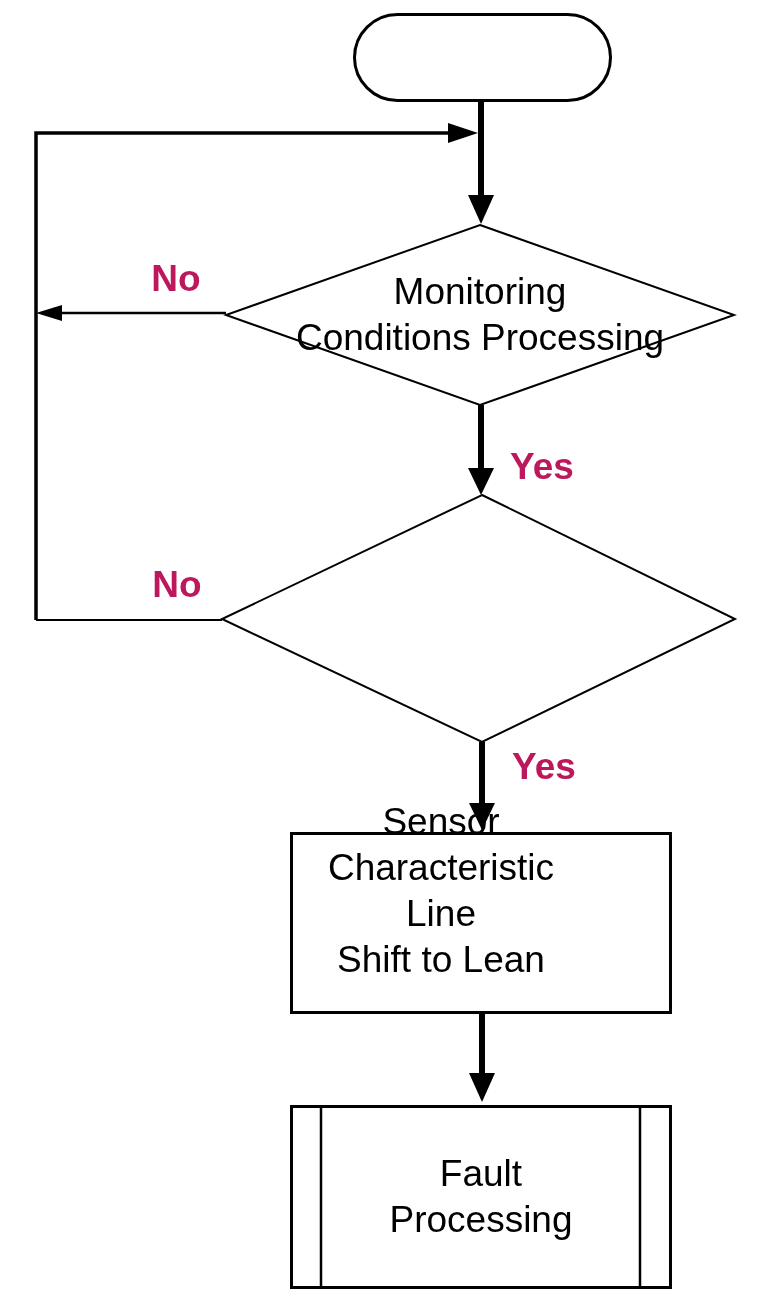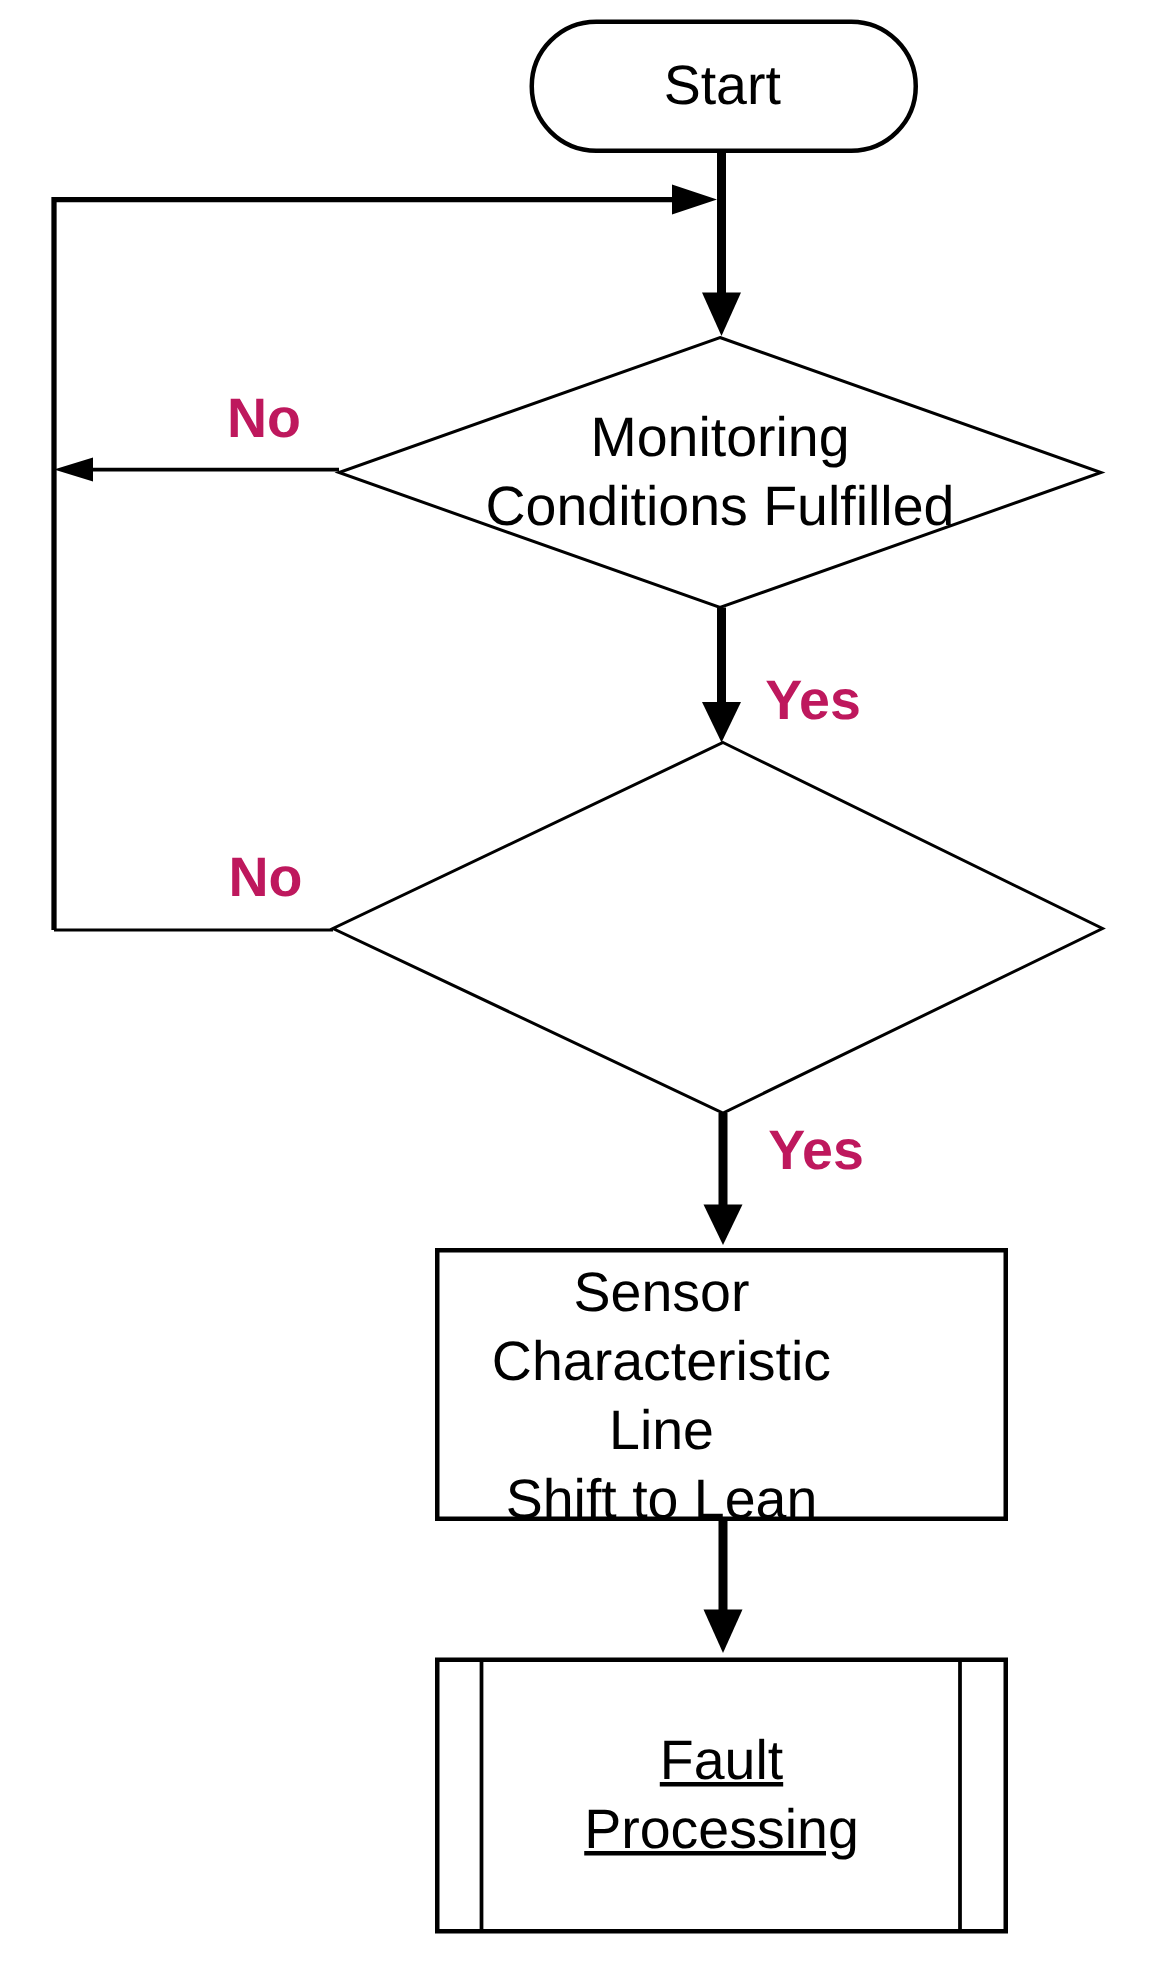"Start" div.node-box { html: <div>Start</div> -> none }
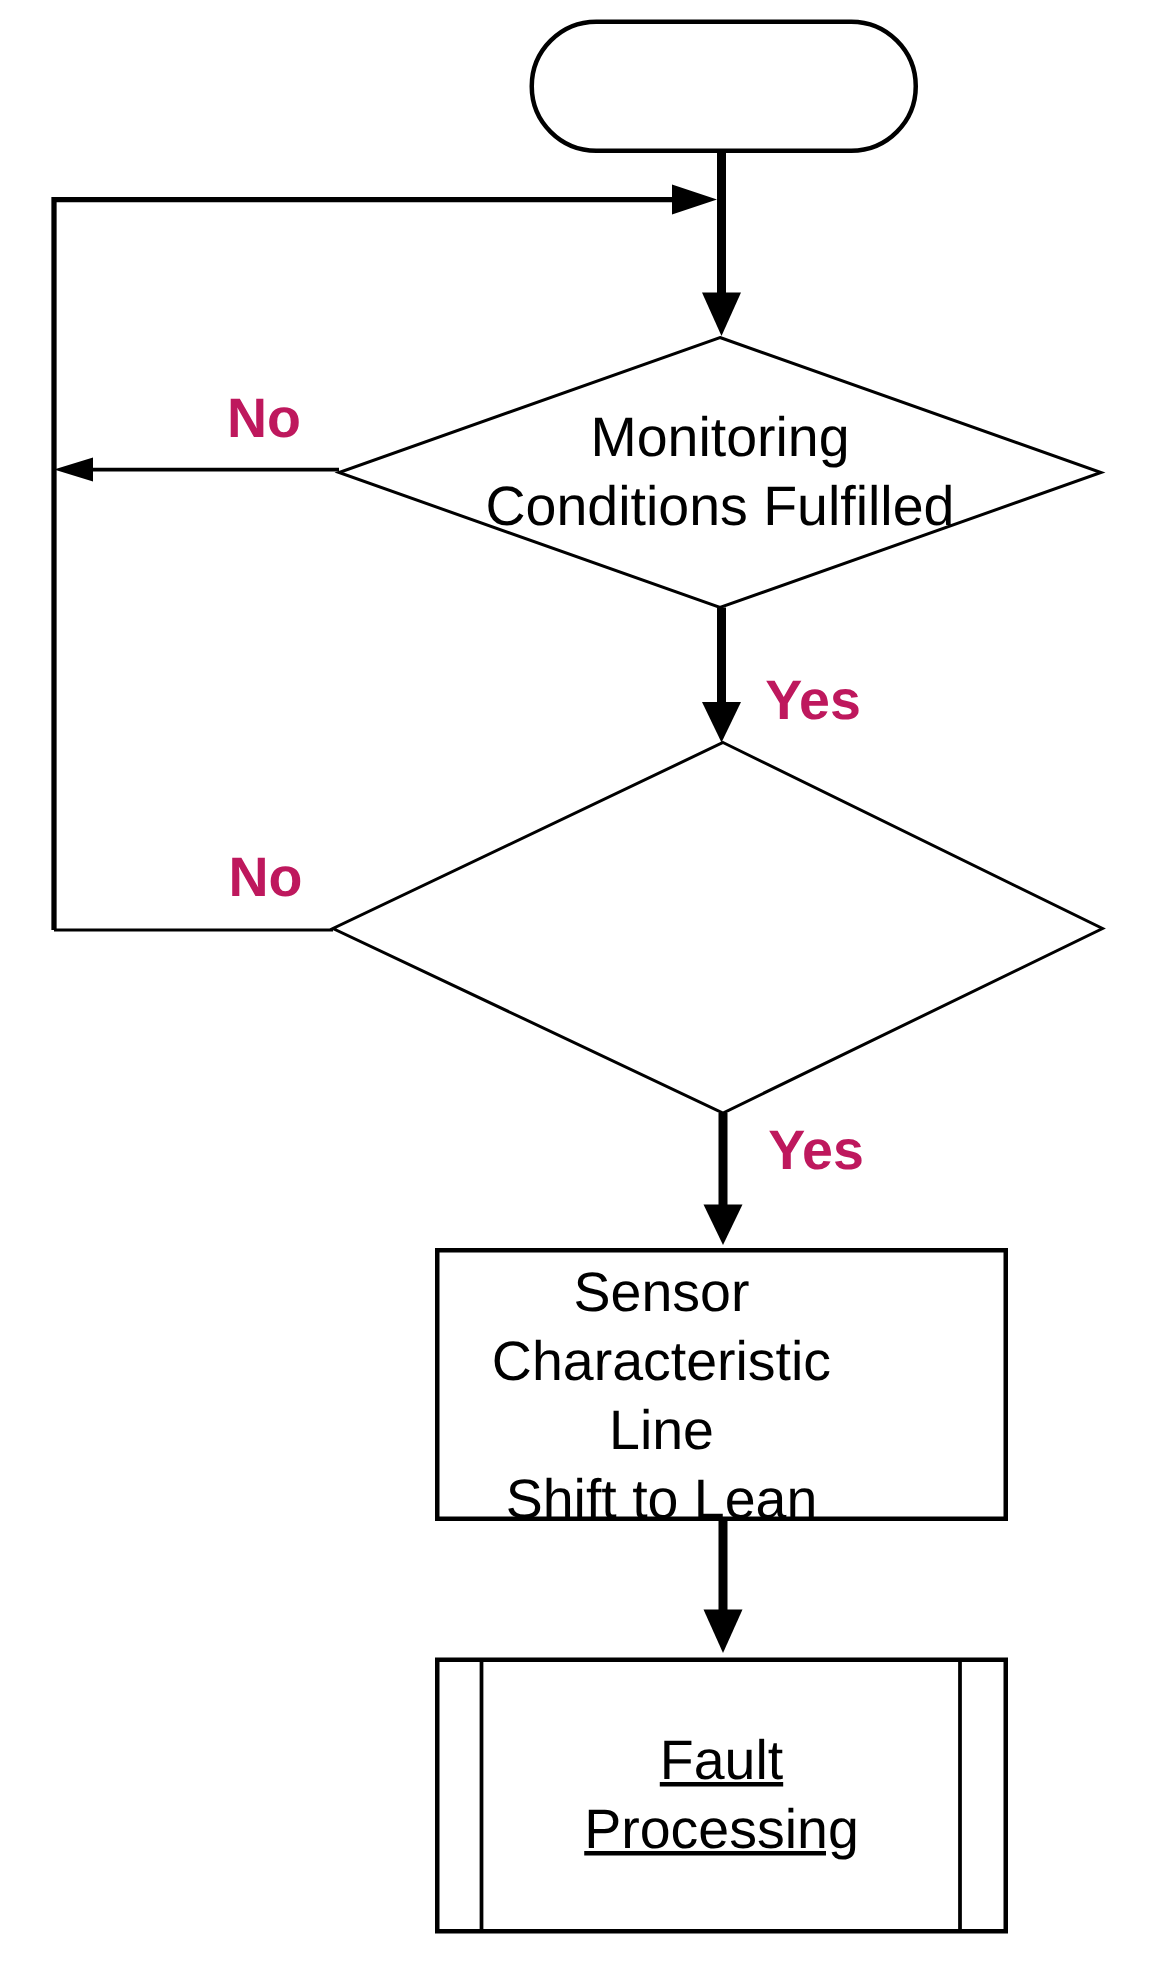"Monitoring" div.node-box { text: Fulfilled -> Processing }
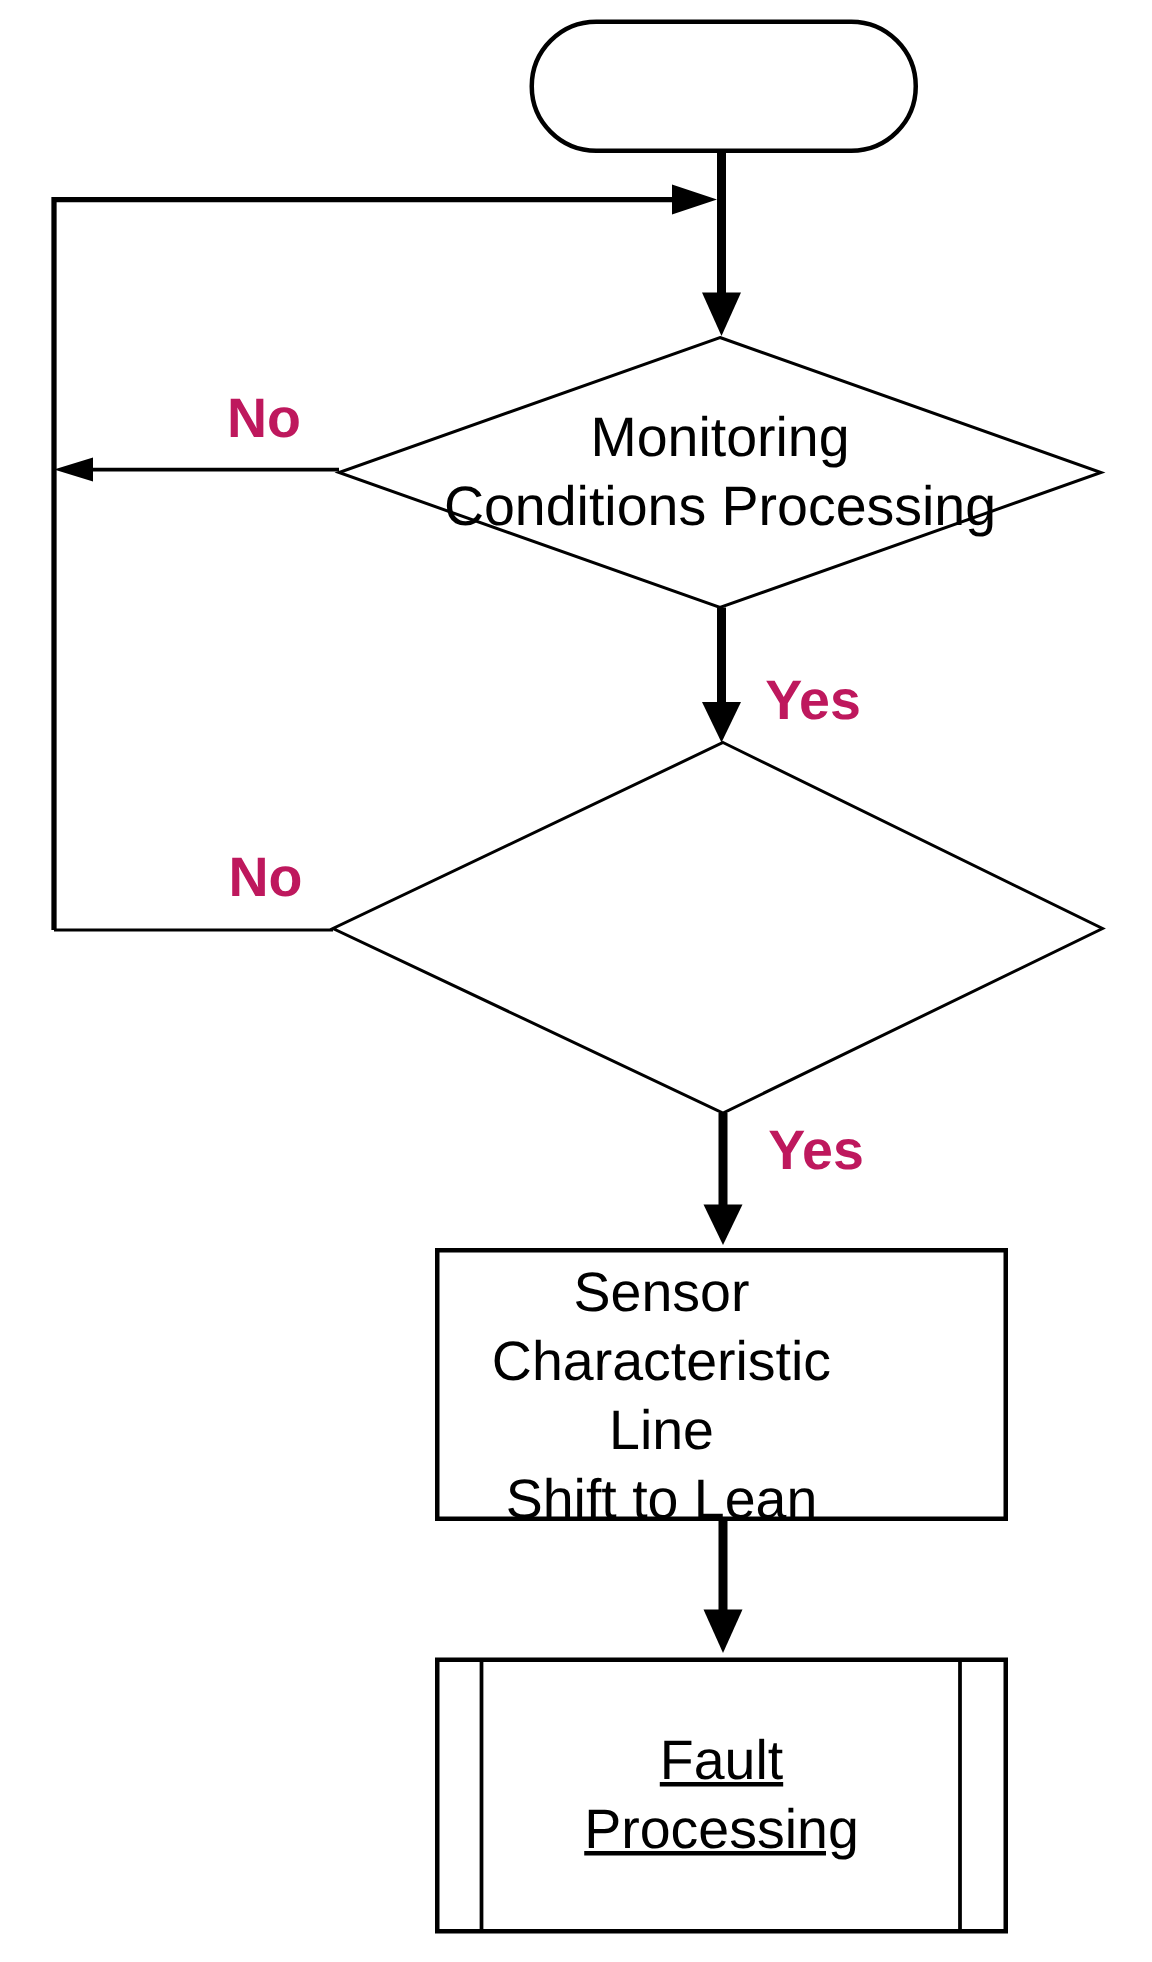"Sensor" div.node-box { top: 840px -> 800px }
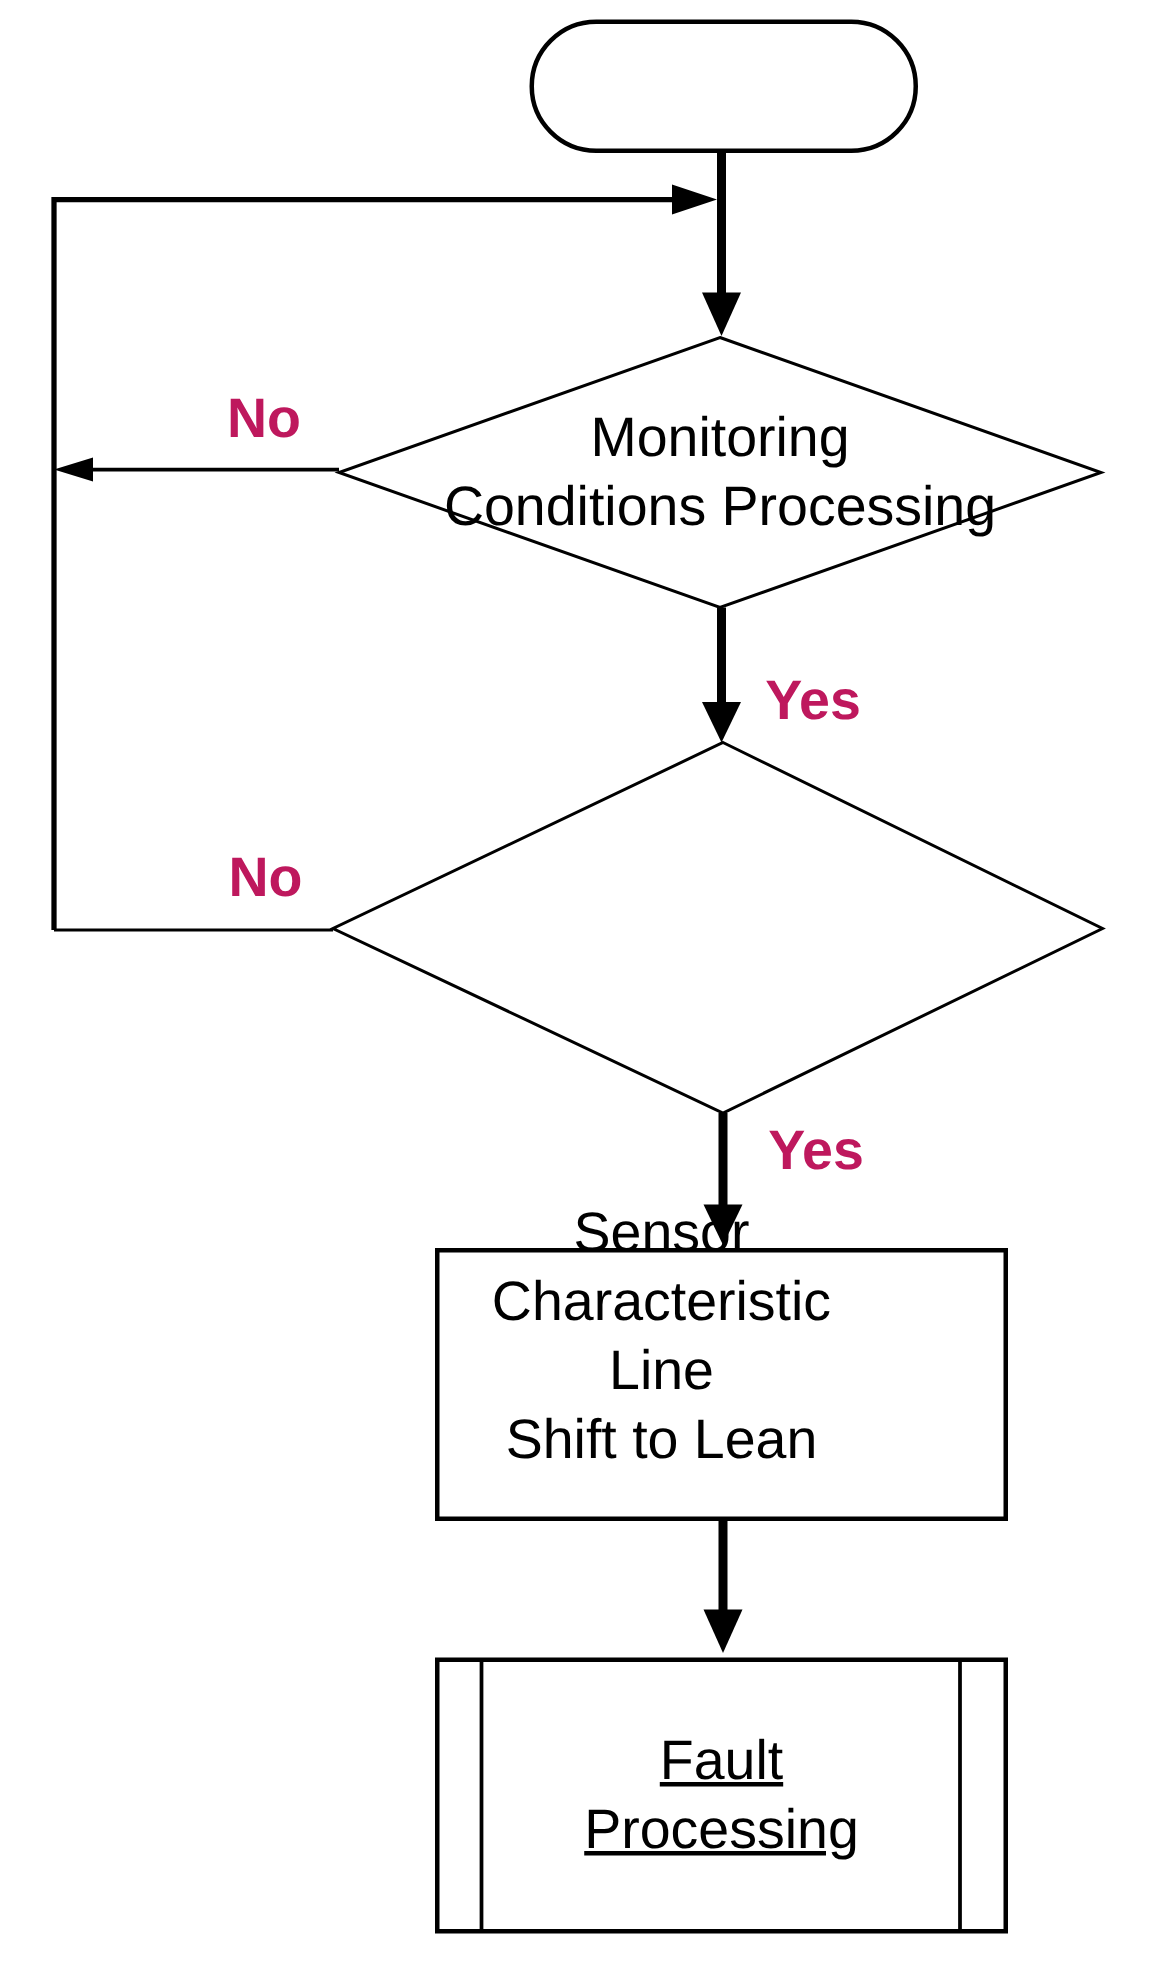"Fault" div.node-box { text-decoration: underline -> none }
